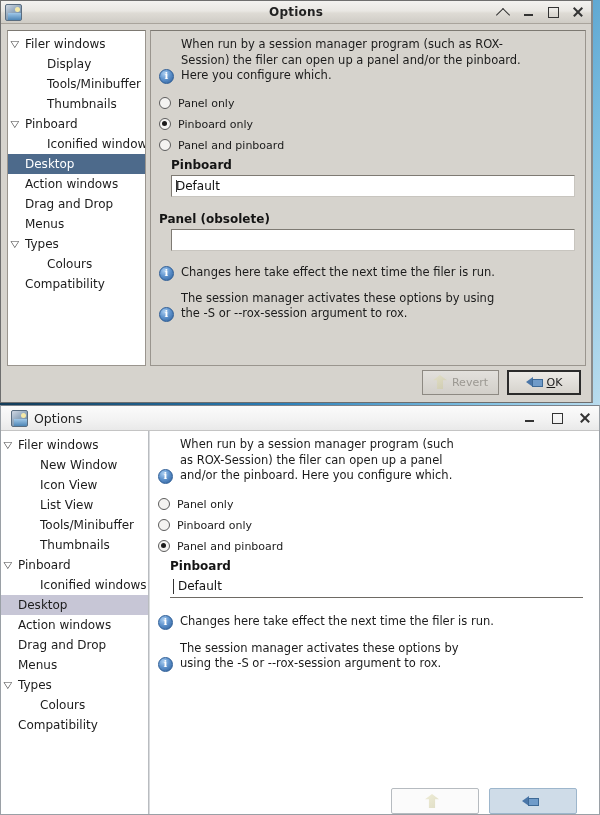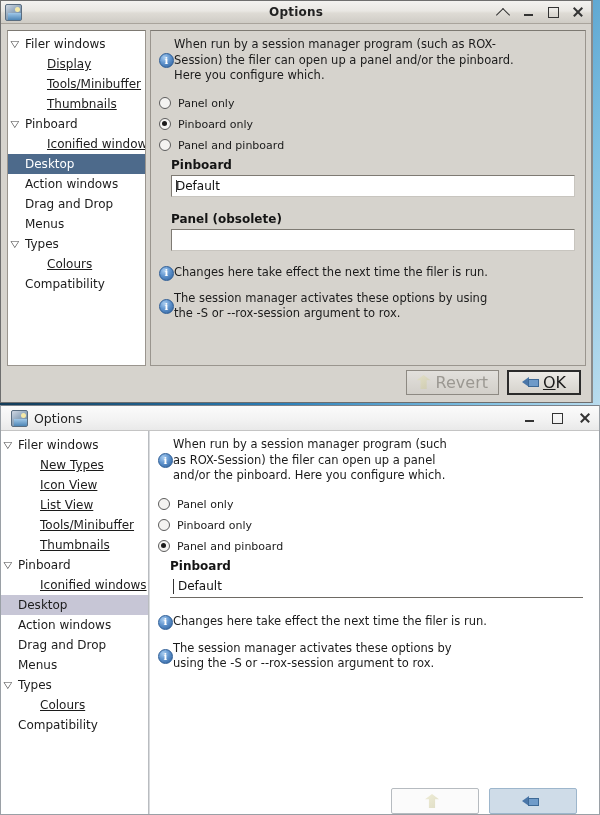"When run by a session" .infoline { align-items: center -> flex-end; gap: none -> 7px }
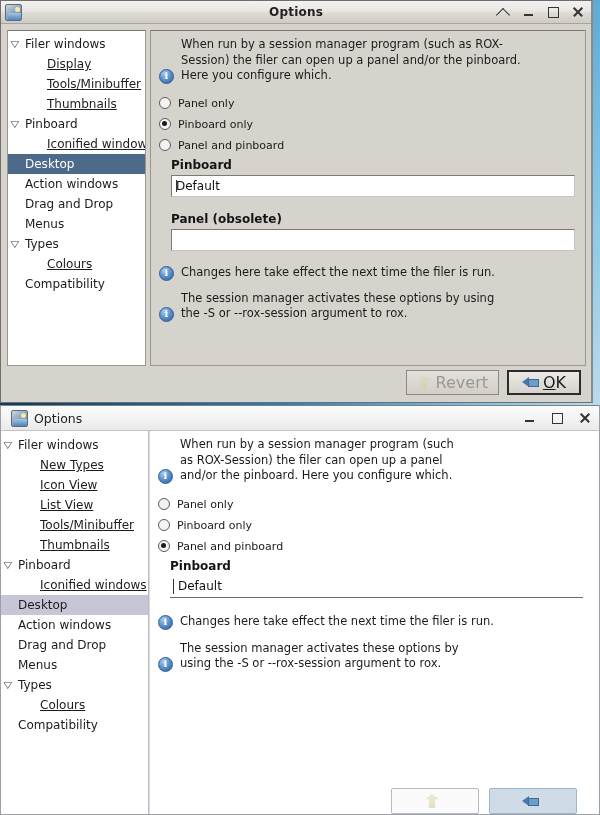"Display" .trow.d1 .lbl { text-decoration: underline -> none }
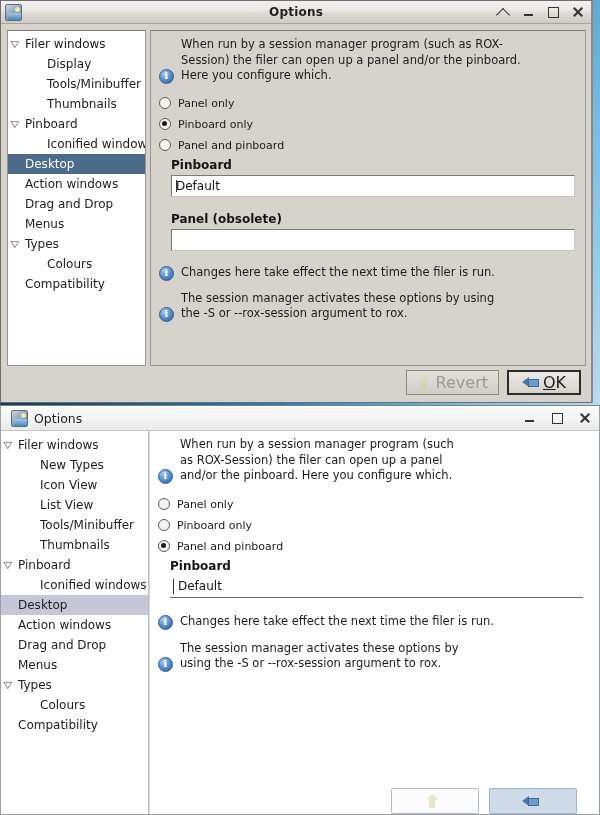"Panel (obsolete)" div.sec-title { margin-left: 12px -> none }
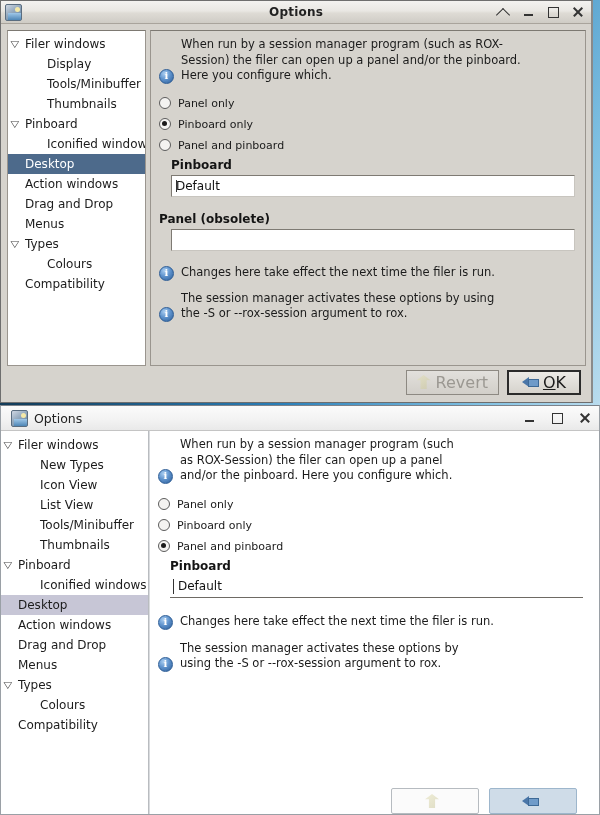"Revert" .btn { font-size: 16px -> 11px }
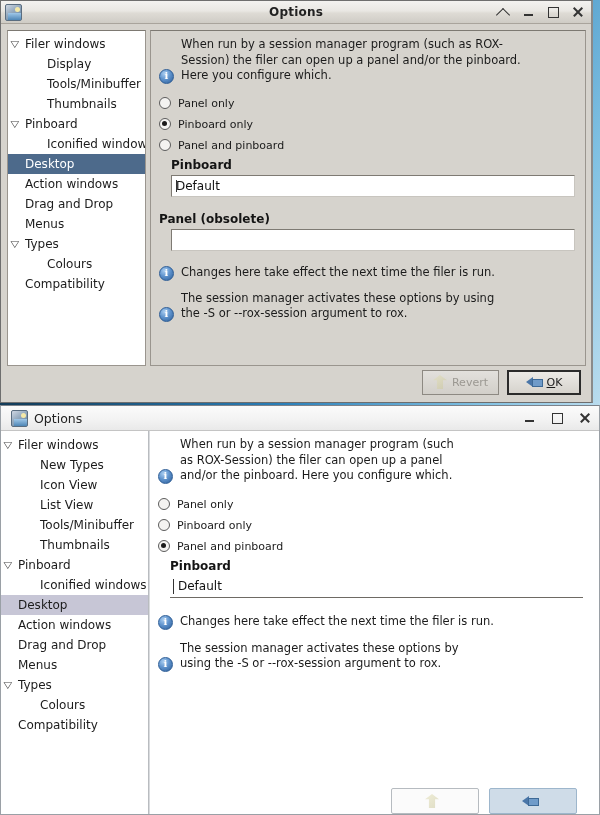"New Types" span.lbl { text: Types -> Window }
